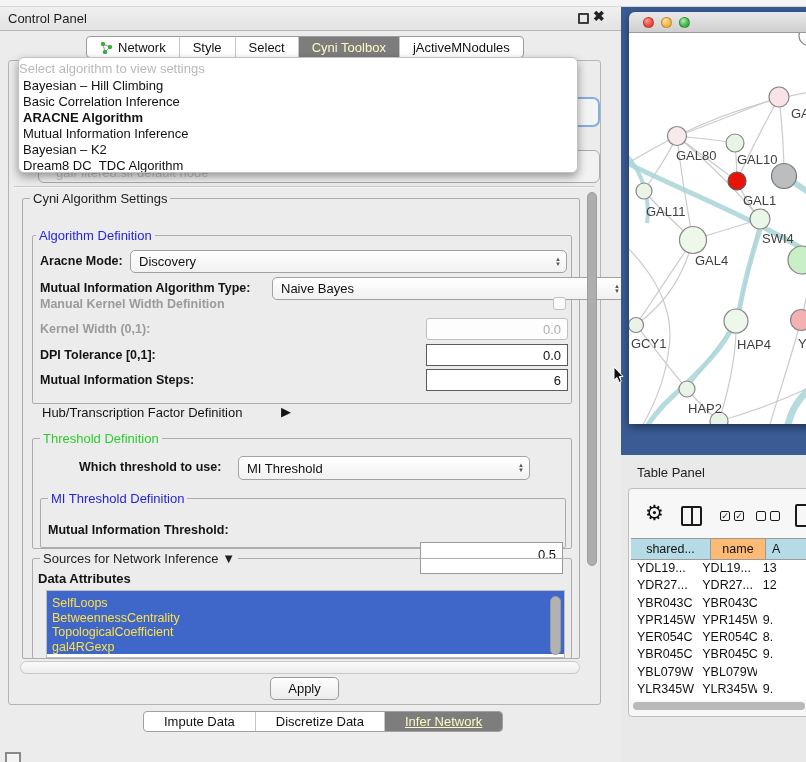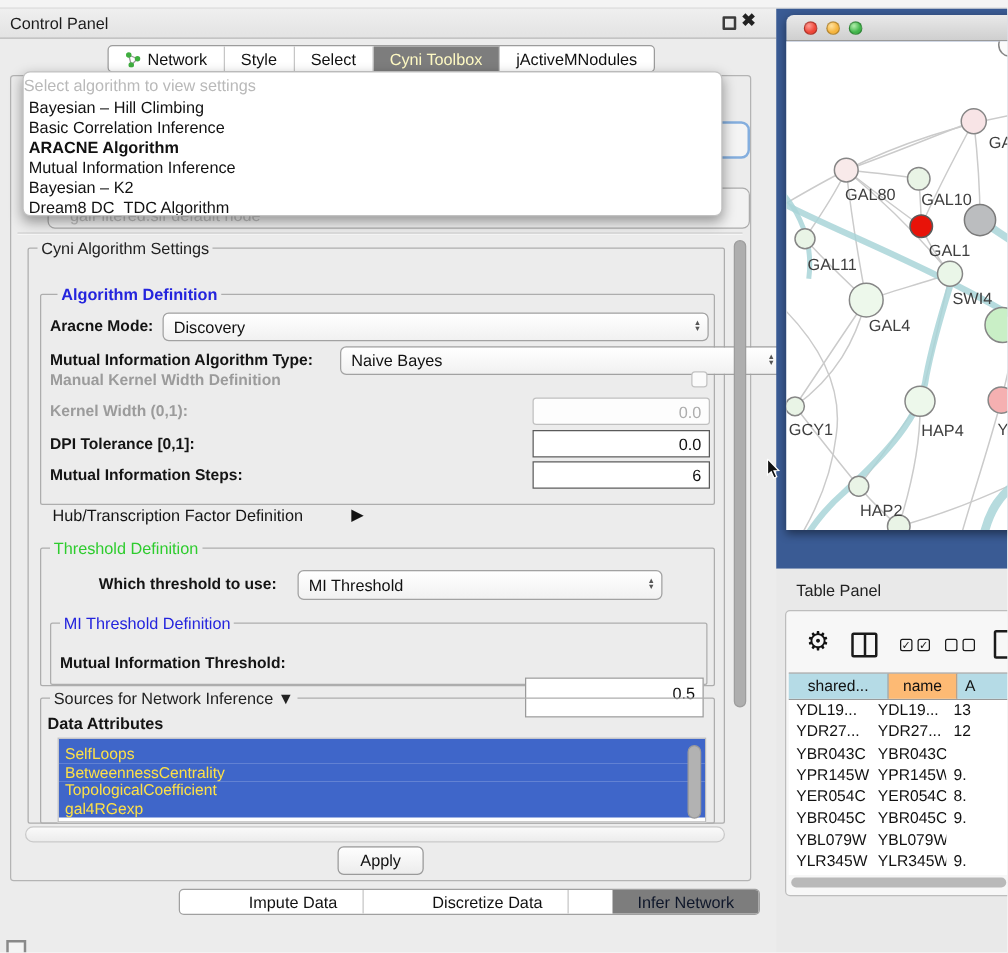"Algorithm Definition" span.gtitle { font-weight: bold -> none; left: 46px -> 36px }
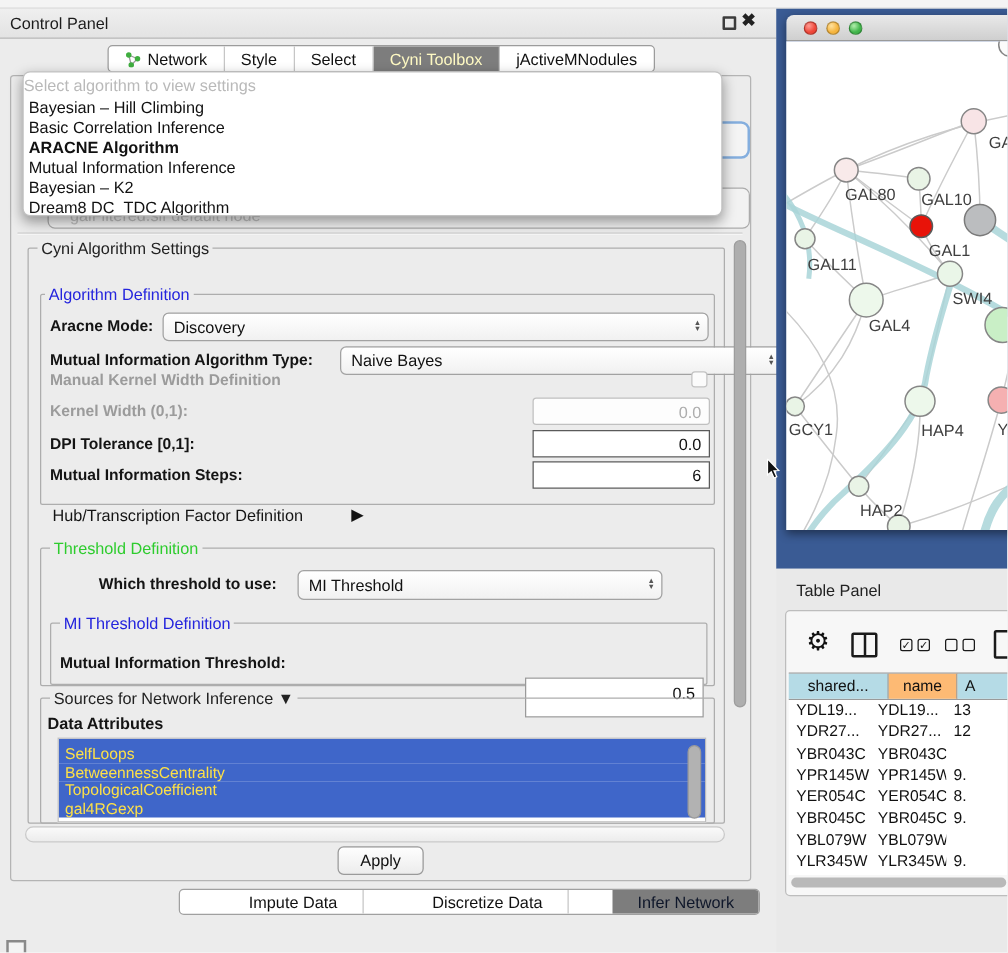"Impute Data" .btab { margin-left: 35px -> none }
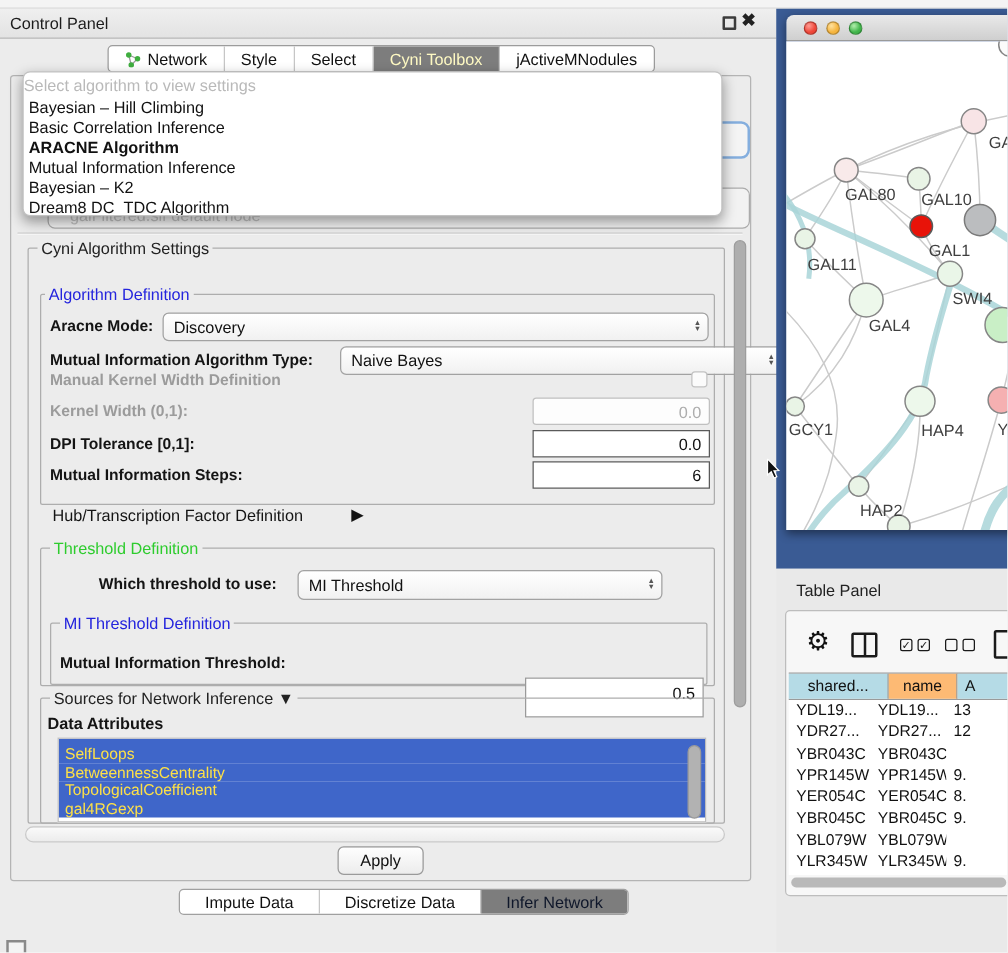"Infer Network" .btab.sel { color: #0f172a -> #fef9c3; text-decoration: none -> underline }
